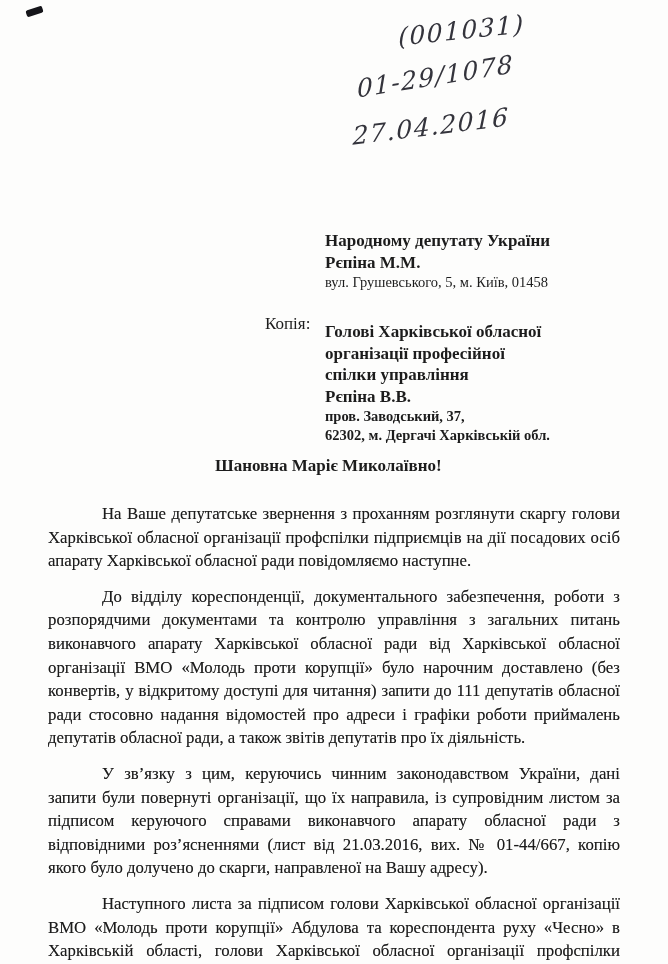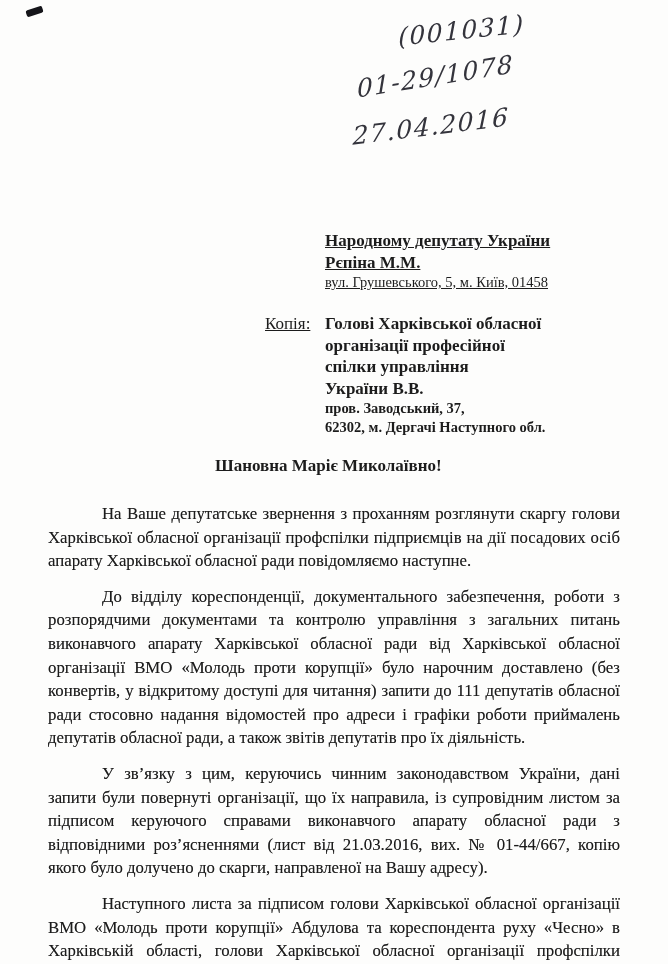"Народному депутату України" .recipient { text-decoration: underline -> none }
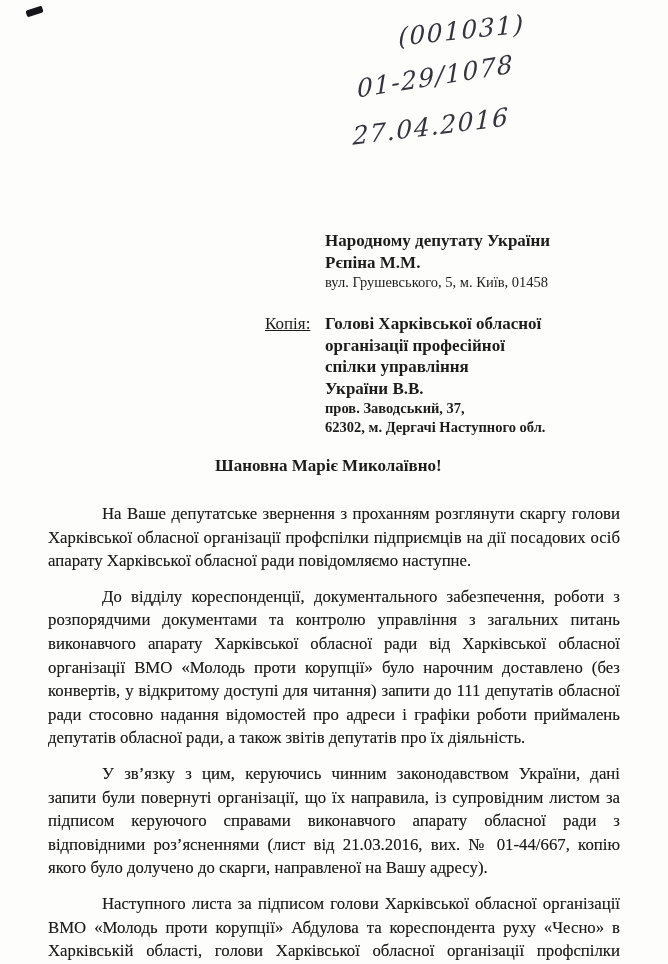"Копія:" .copy-label { text-decoration: underline -> none }
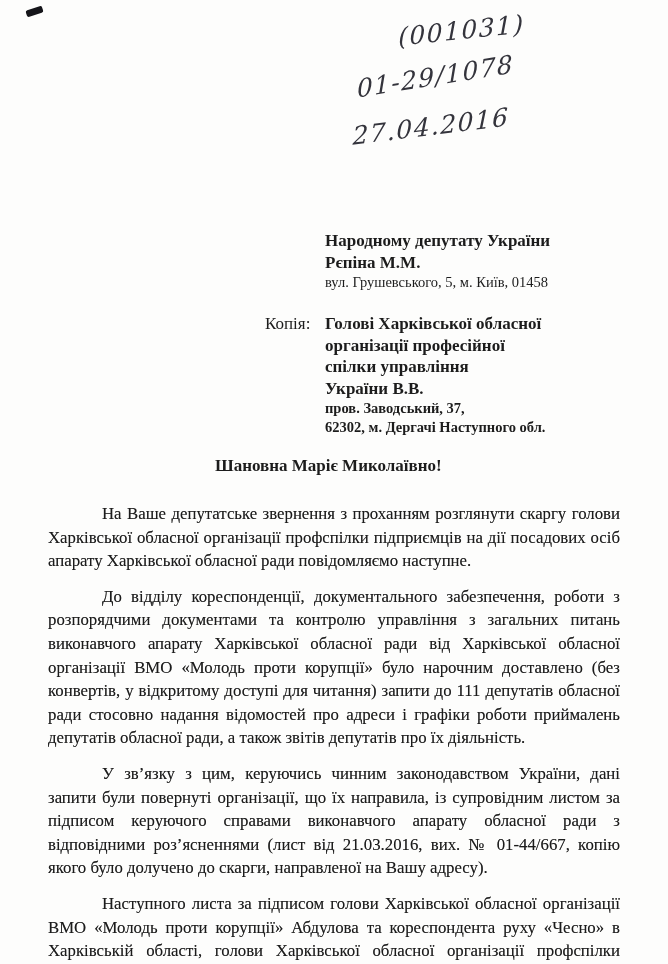"Голові Харківської обласної" .copy-content { margin-top: none -> 8px }
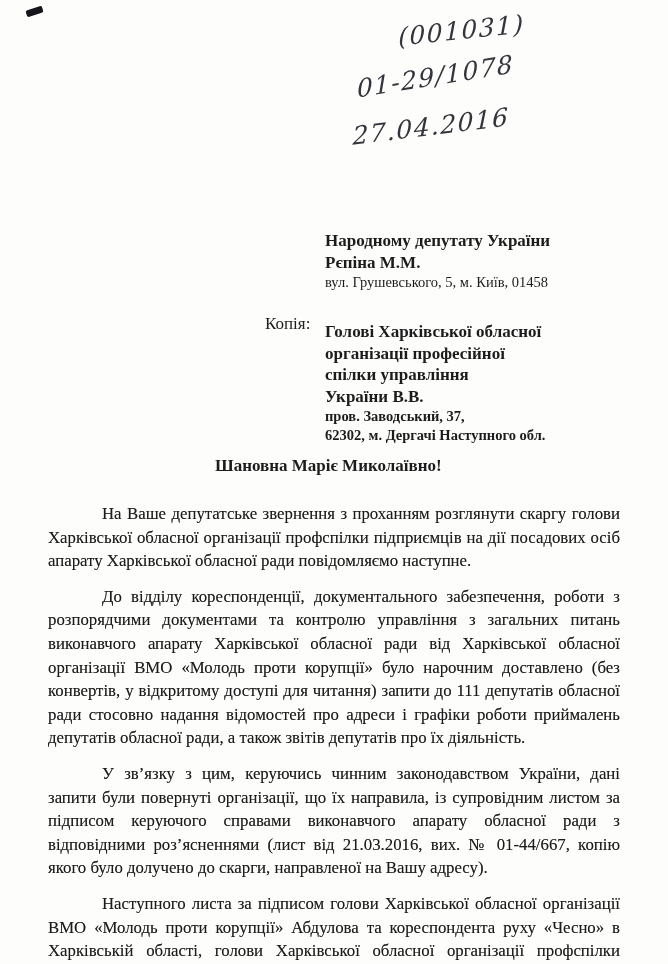"України В.В." div.bold-line { text: України -> Рєпіна }
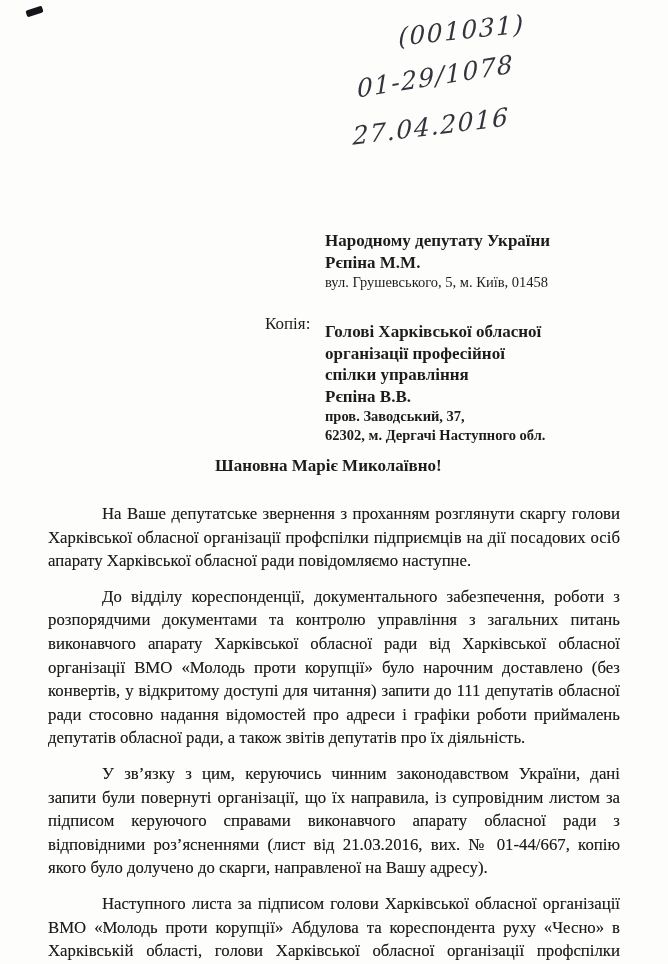"62302, м. Дергачі Наступного обл." div.small-line { text: Наступного -> Харківській }
